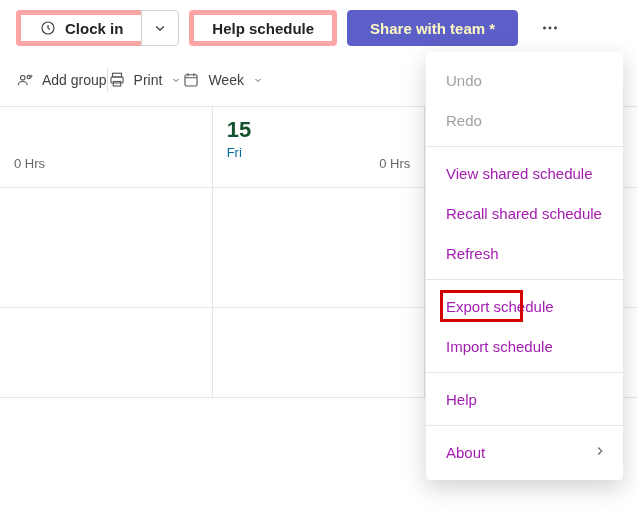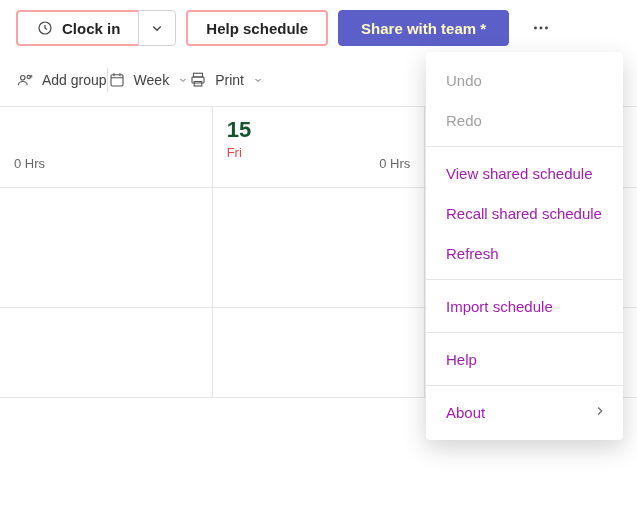"Clock in" .btn-outline { border: 2px solid #fca5a5 -> 5px solid #fca5a5 }
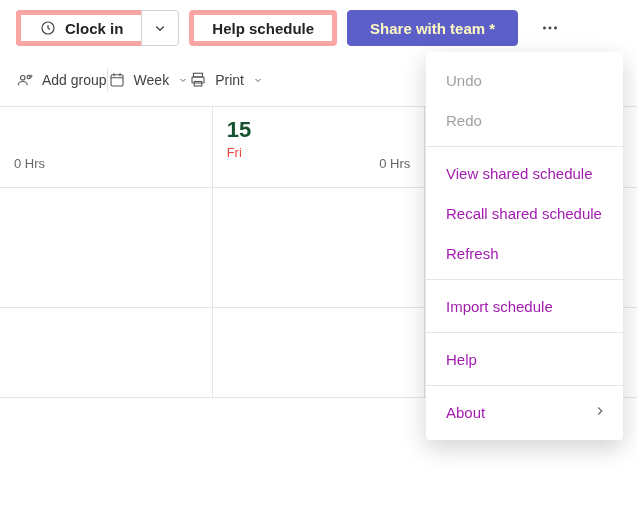"Week" div.item { order: before "Print" -> after "Print" }
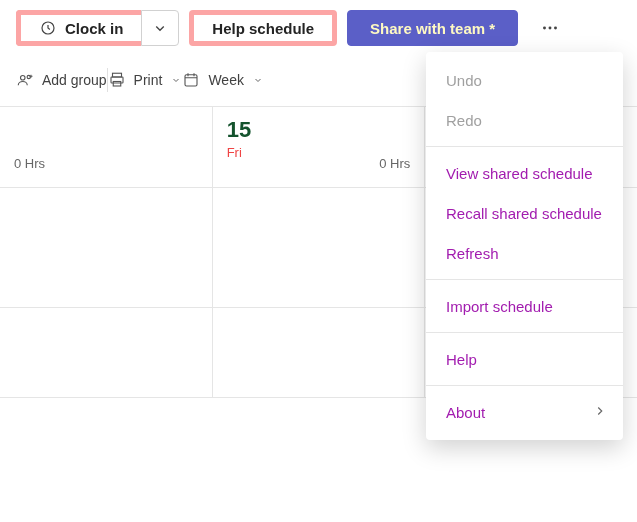"Fri" .dayname { color: #ef4444 -> #0369a1 }
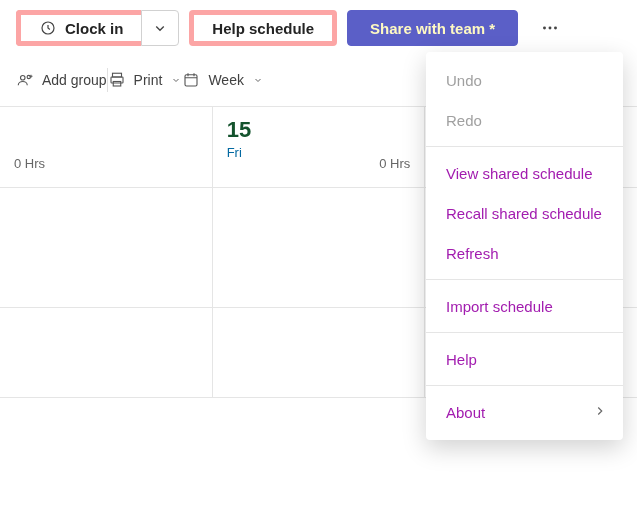"Export schedule" div.mi { html: none -> <div> <span>Export schedule</span> </div> }
